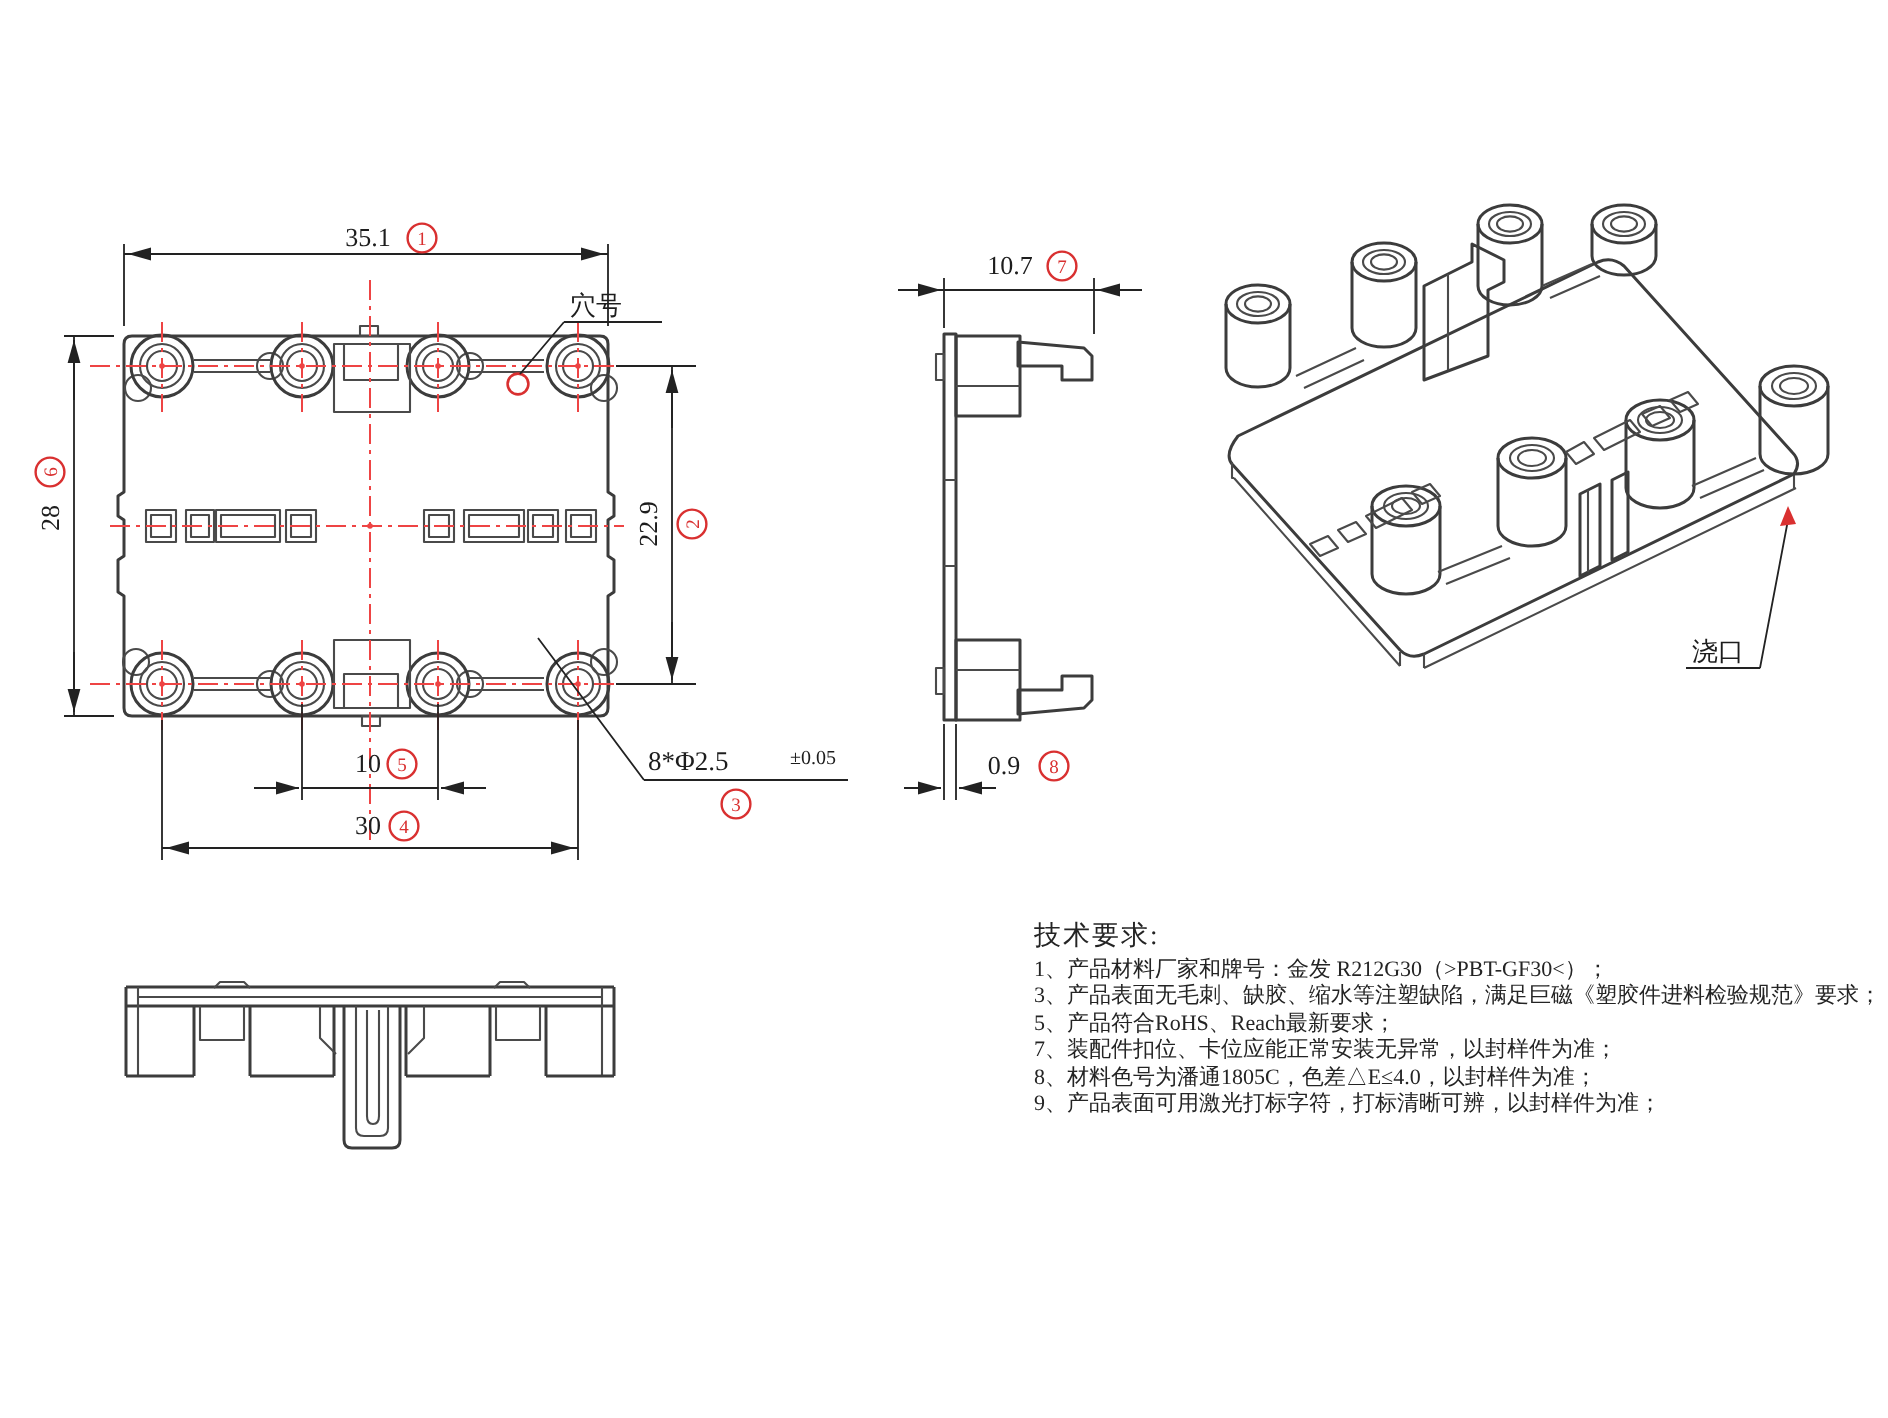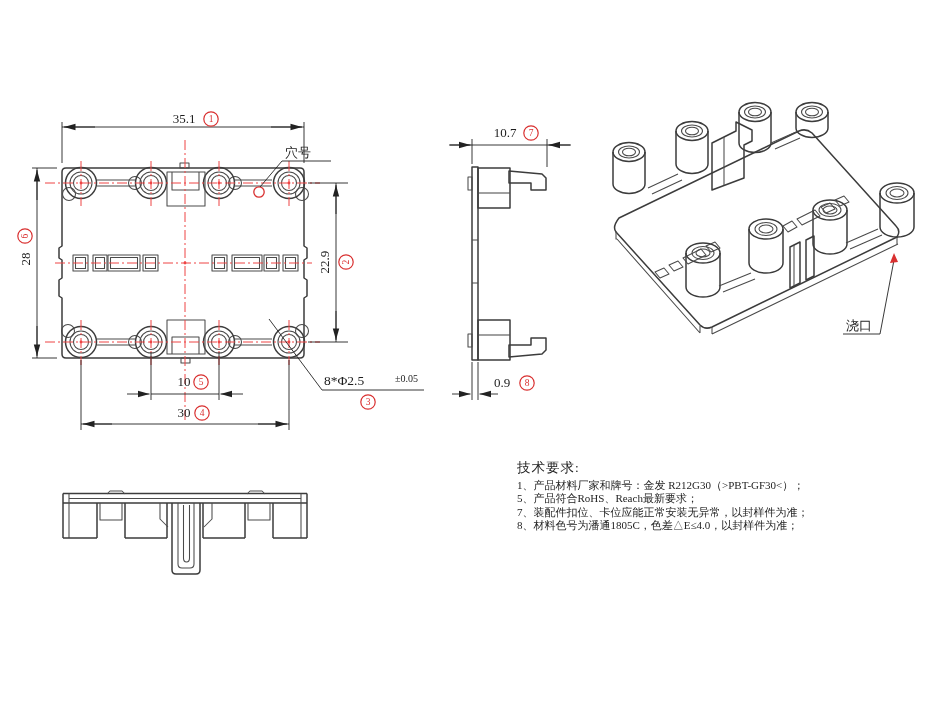"3、产品表面无毛刺、缺胶、缩水等注塑缺陷，满足巨磁《塑胶件进料检验规范》要求；" div.tech-line { html: none -> <div>3、产品表面无毛刺、缺胶、缩水等注塑缺陷，满足巨磁《塑胶件进料检验规范》要求；</div> }
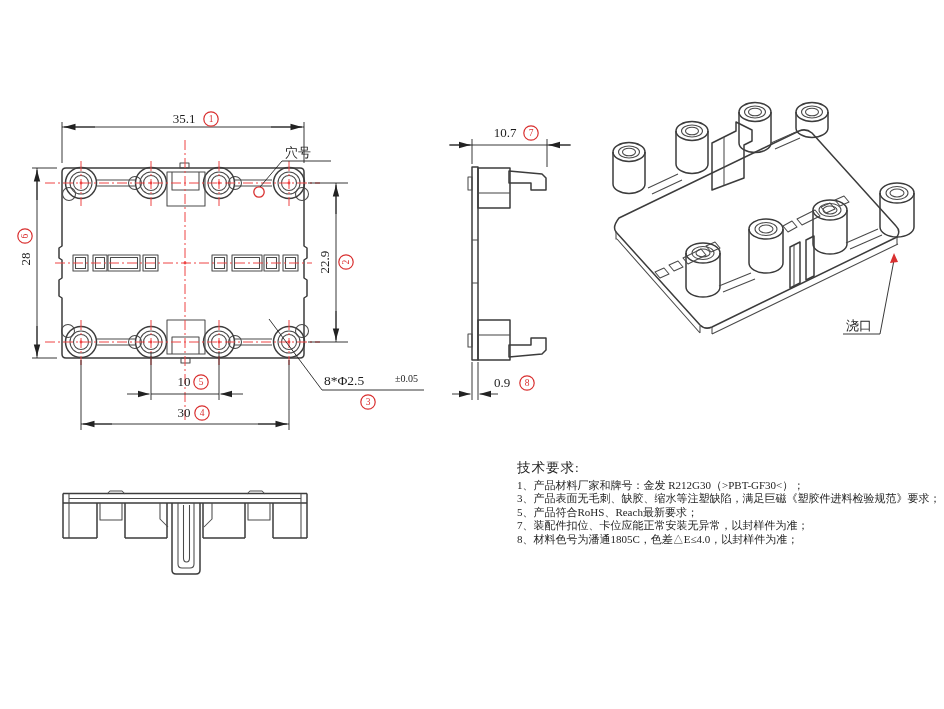"9、产品表面可用激光打标字符，打标清晰可辨，以封样件为准；" div.tech-line { html: none -> <div>9、产品表面可用激光打标字符，打标清晰可辨，以封样件为准；</div> }
